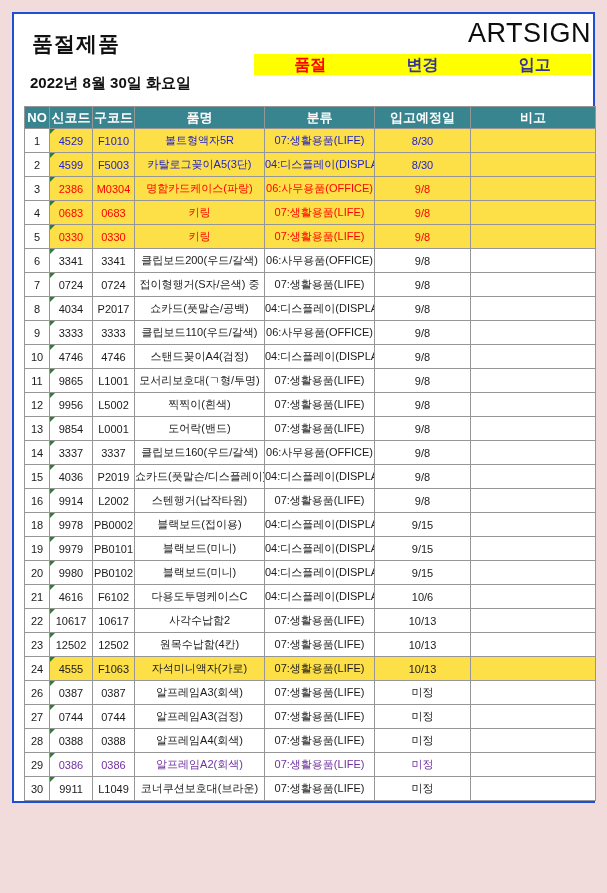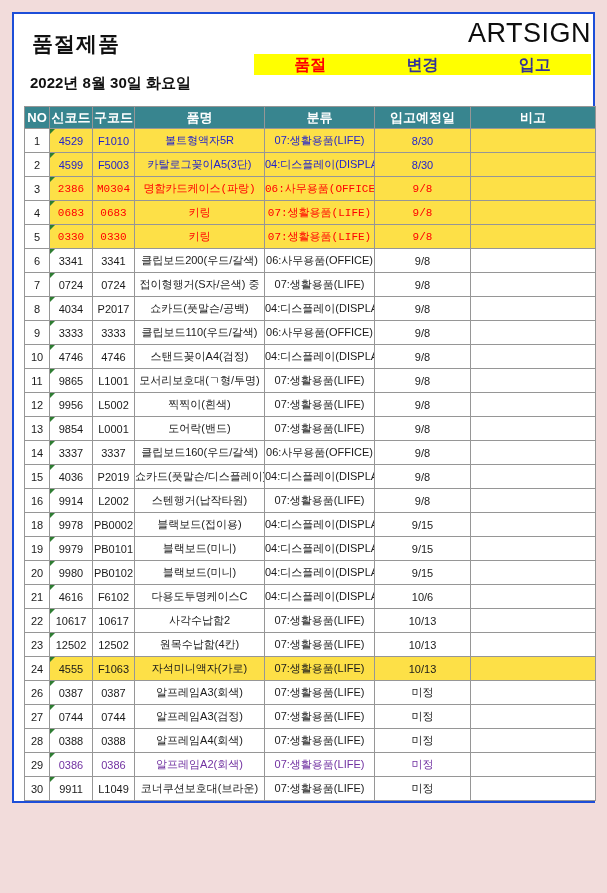"2386" tr.c-red td:not(.no-cell) { font-family: Liberation Mono, monospace -> none }
